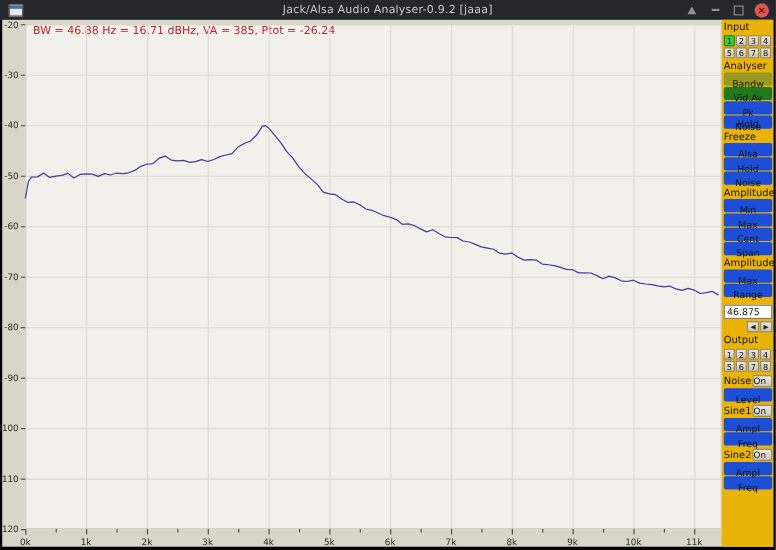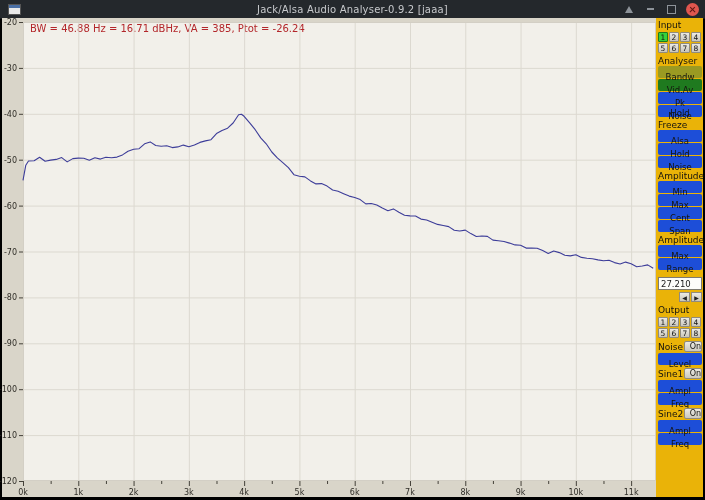"27.210" div.value-box { text: 27.210 -> 46.875 }
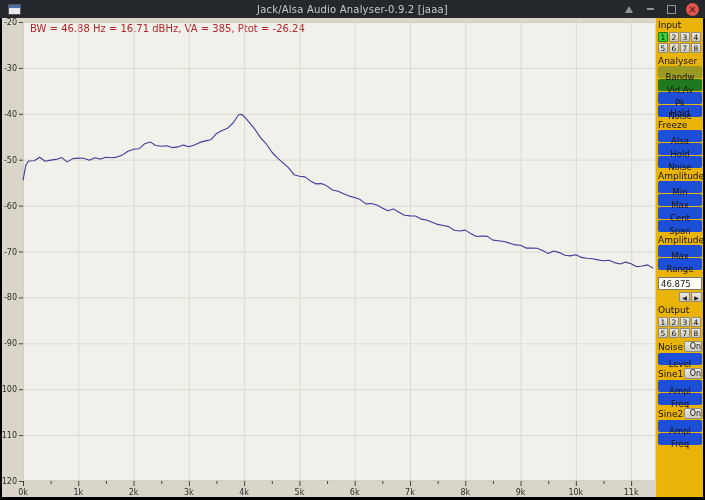"On" .on-btn { text-align: right -> left }
